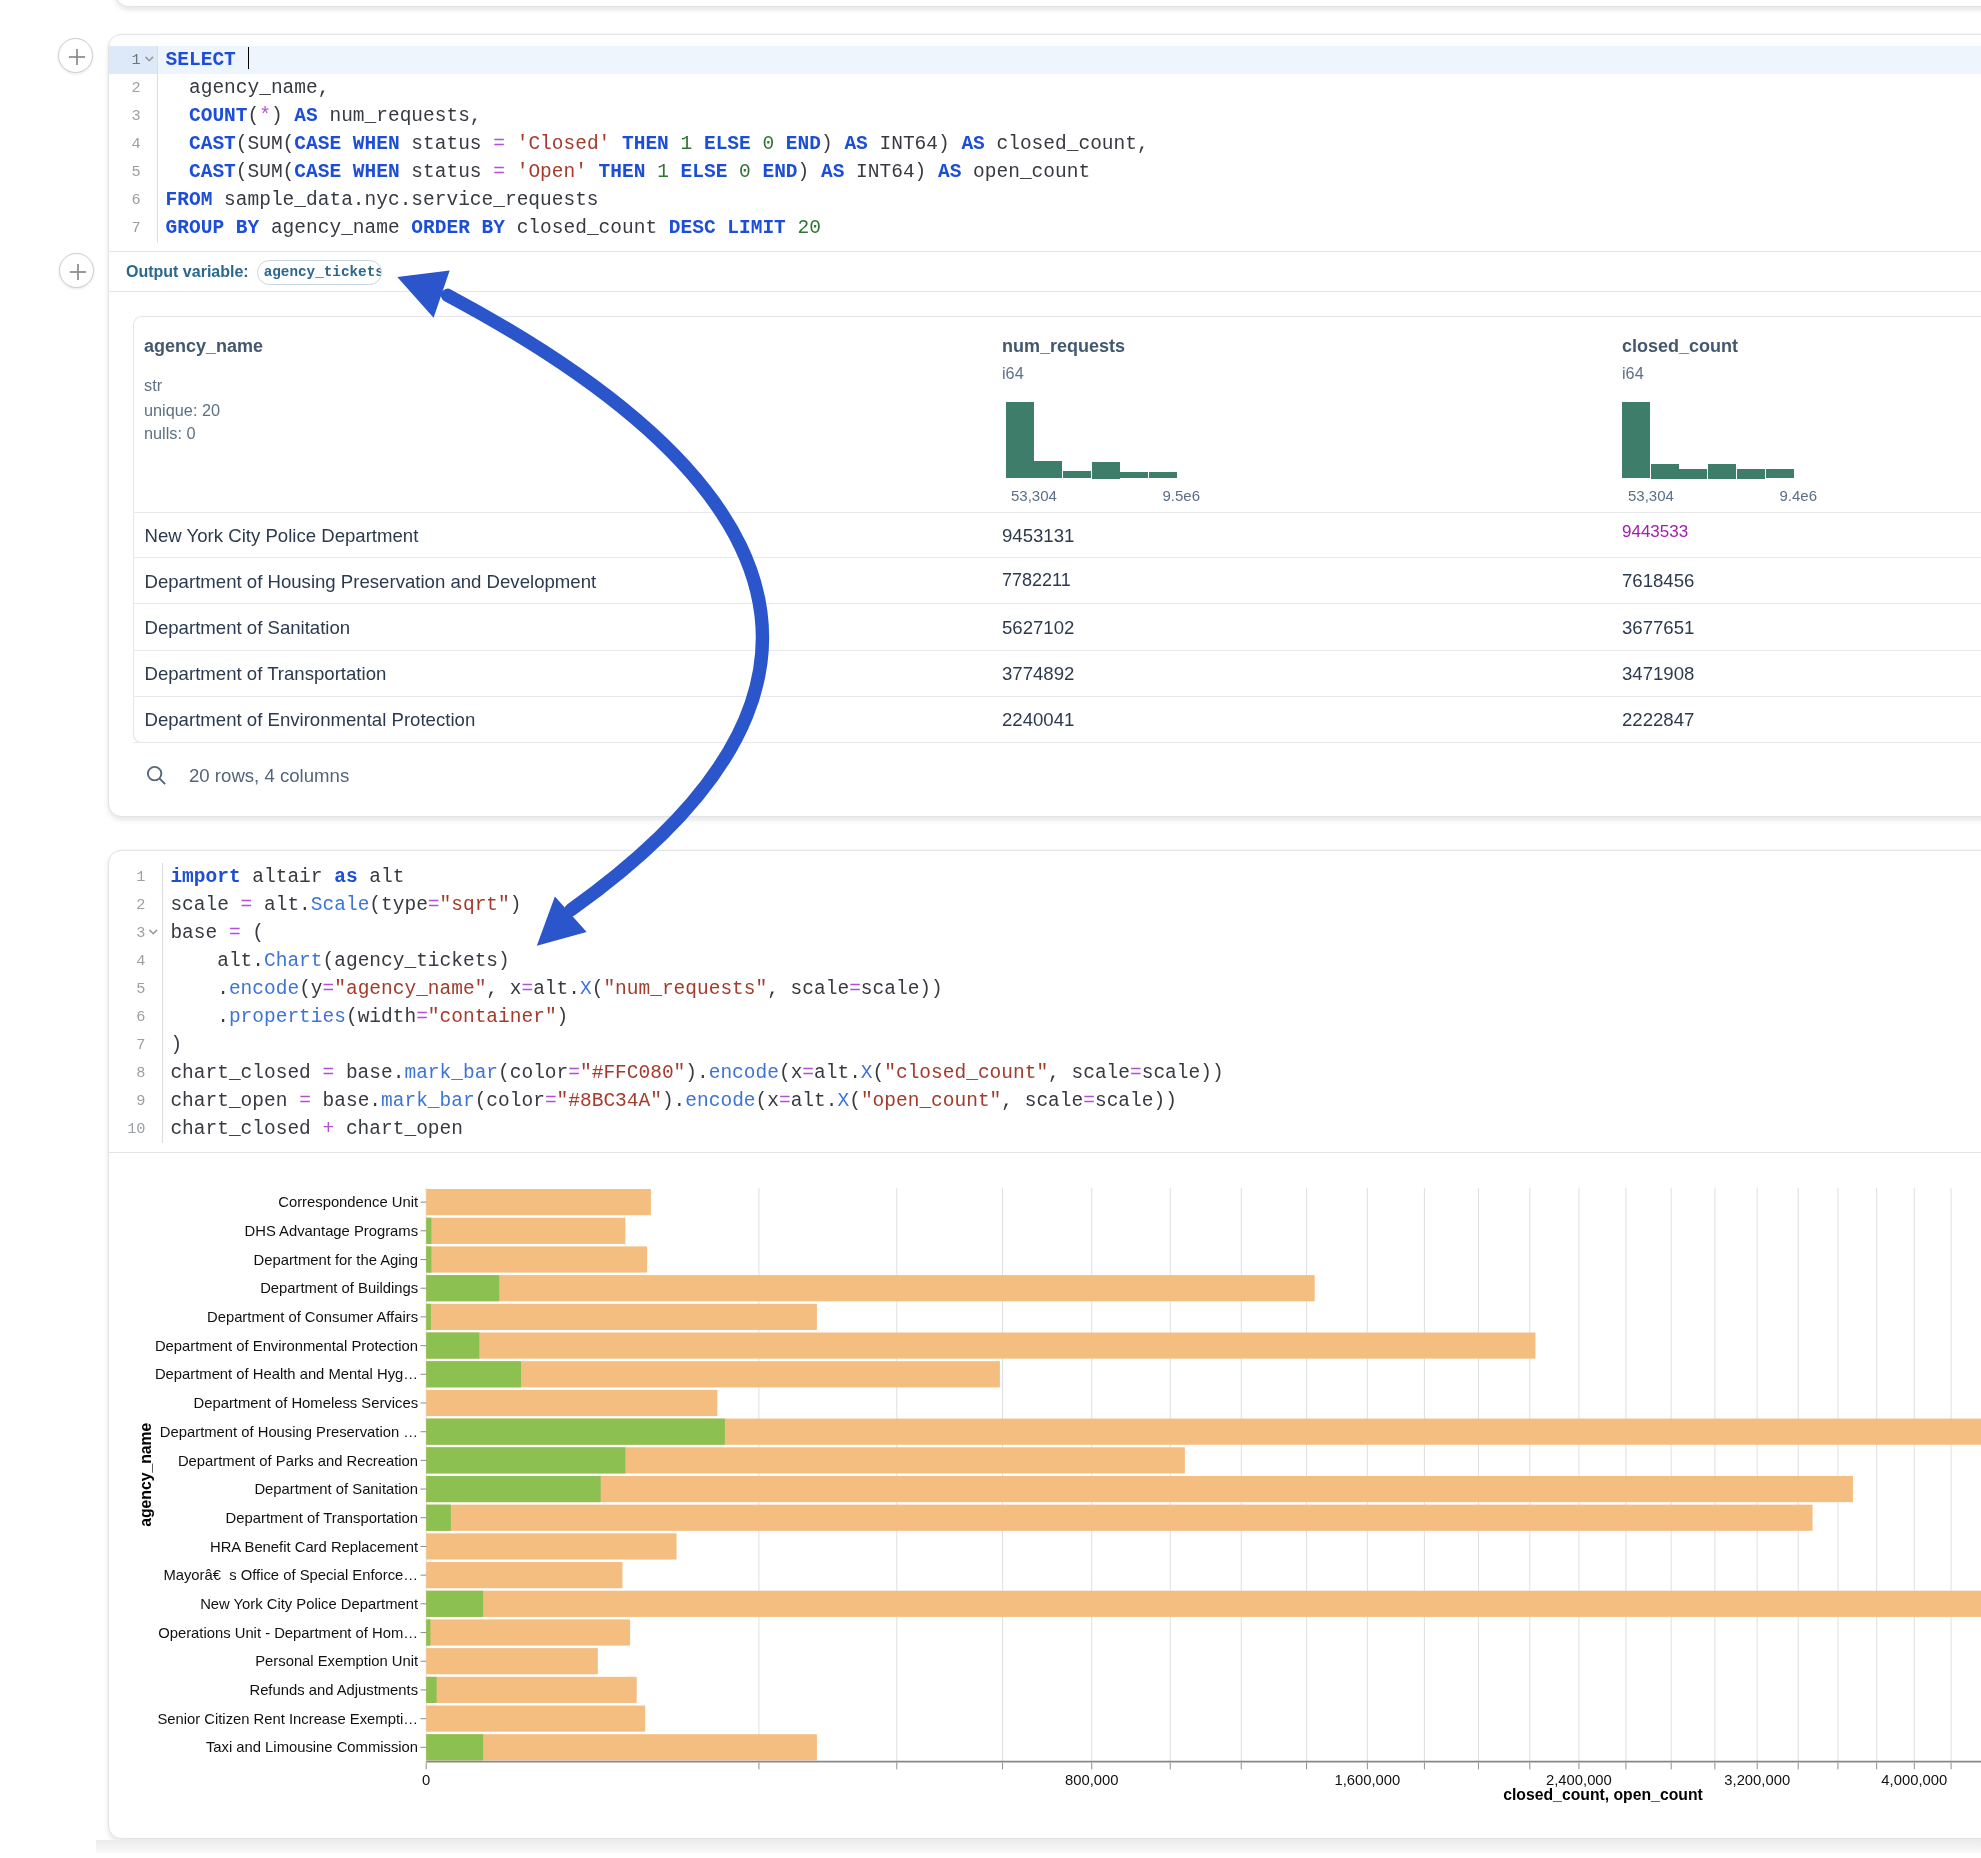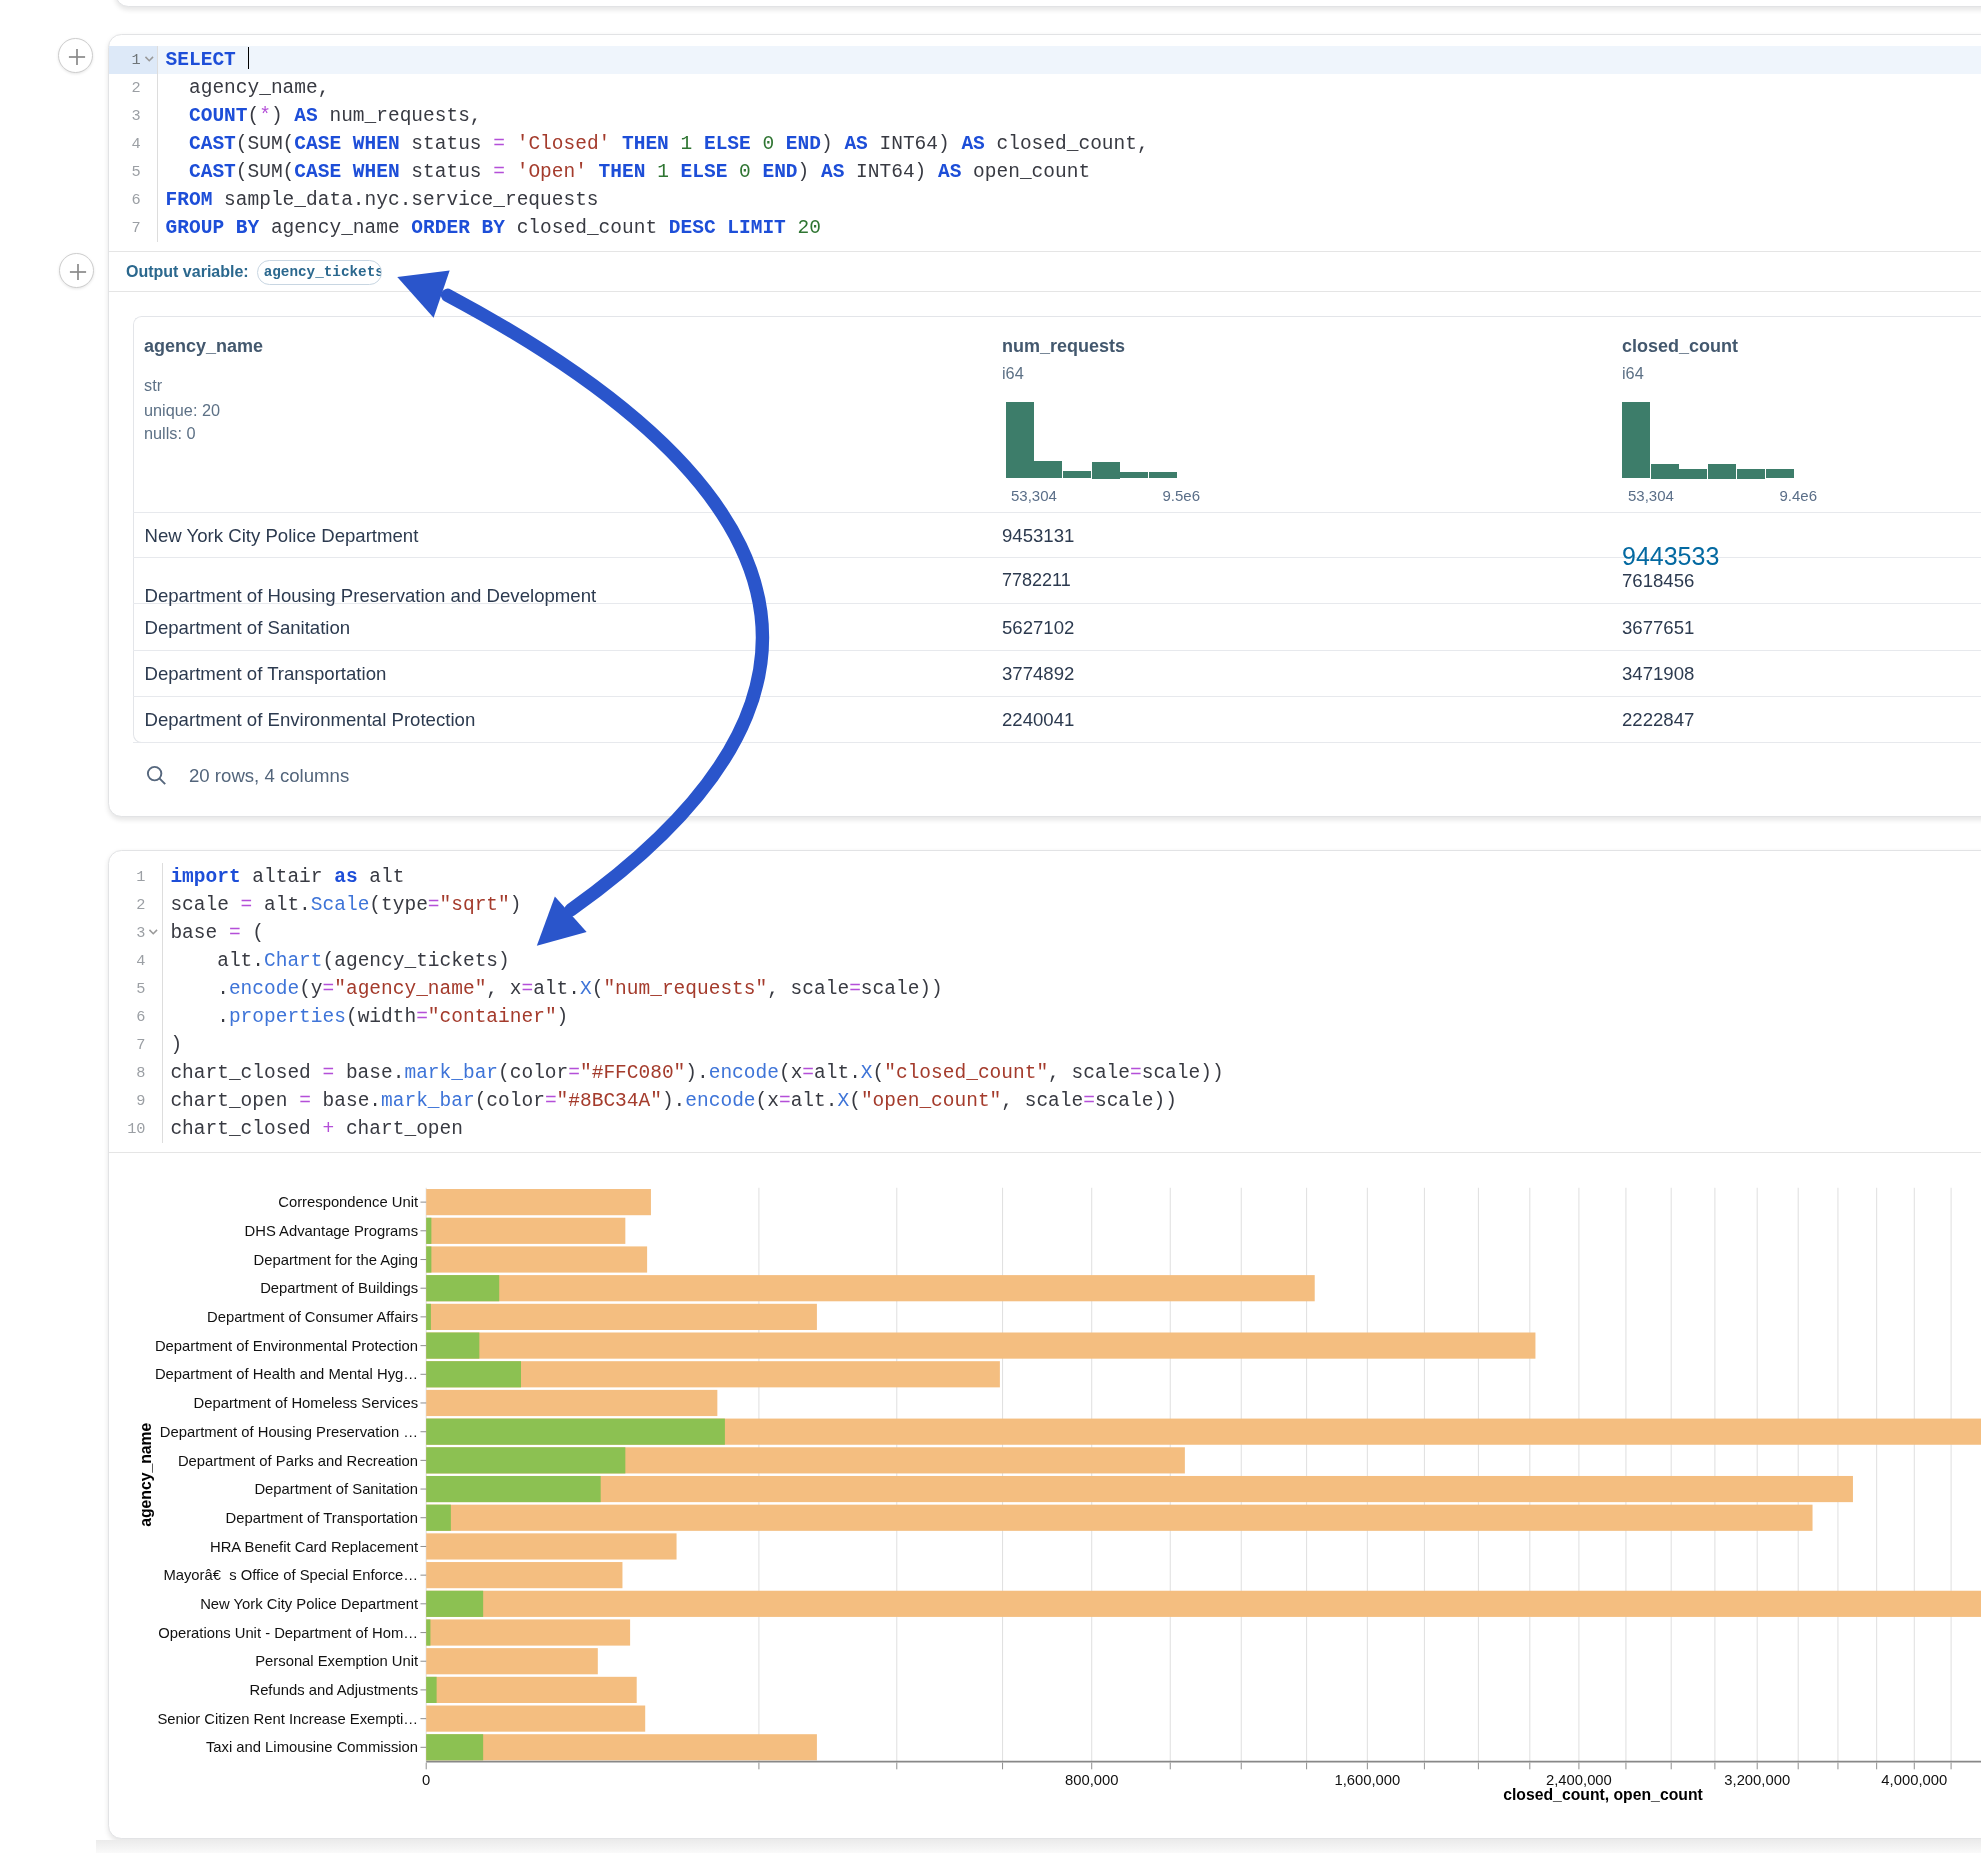"9443533" span { color: #0369a1 -> #a21caf; font-size: 25px -> 17px; top: 29px -> 9px }
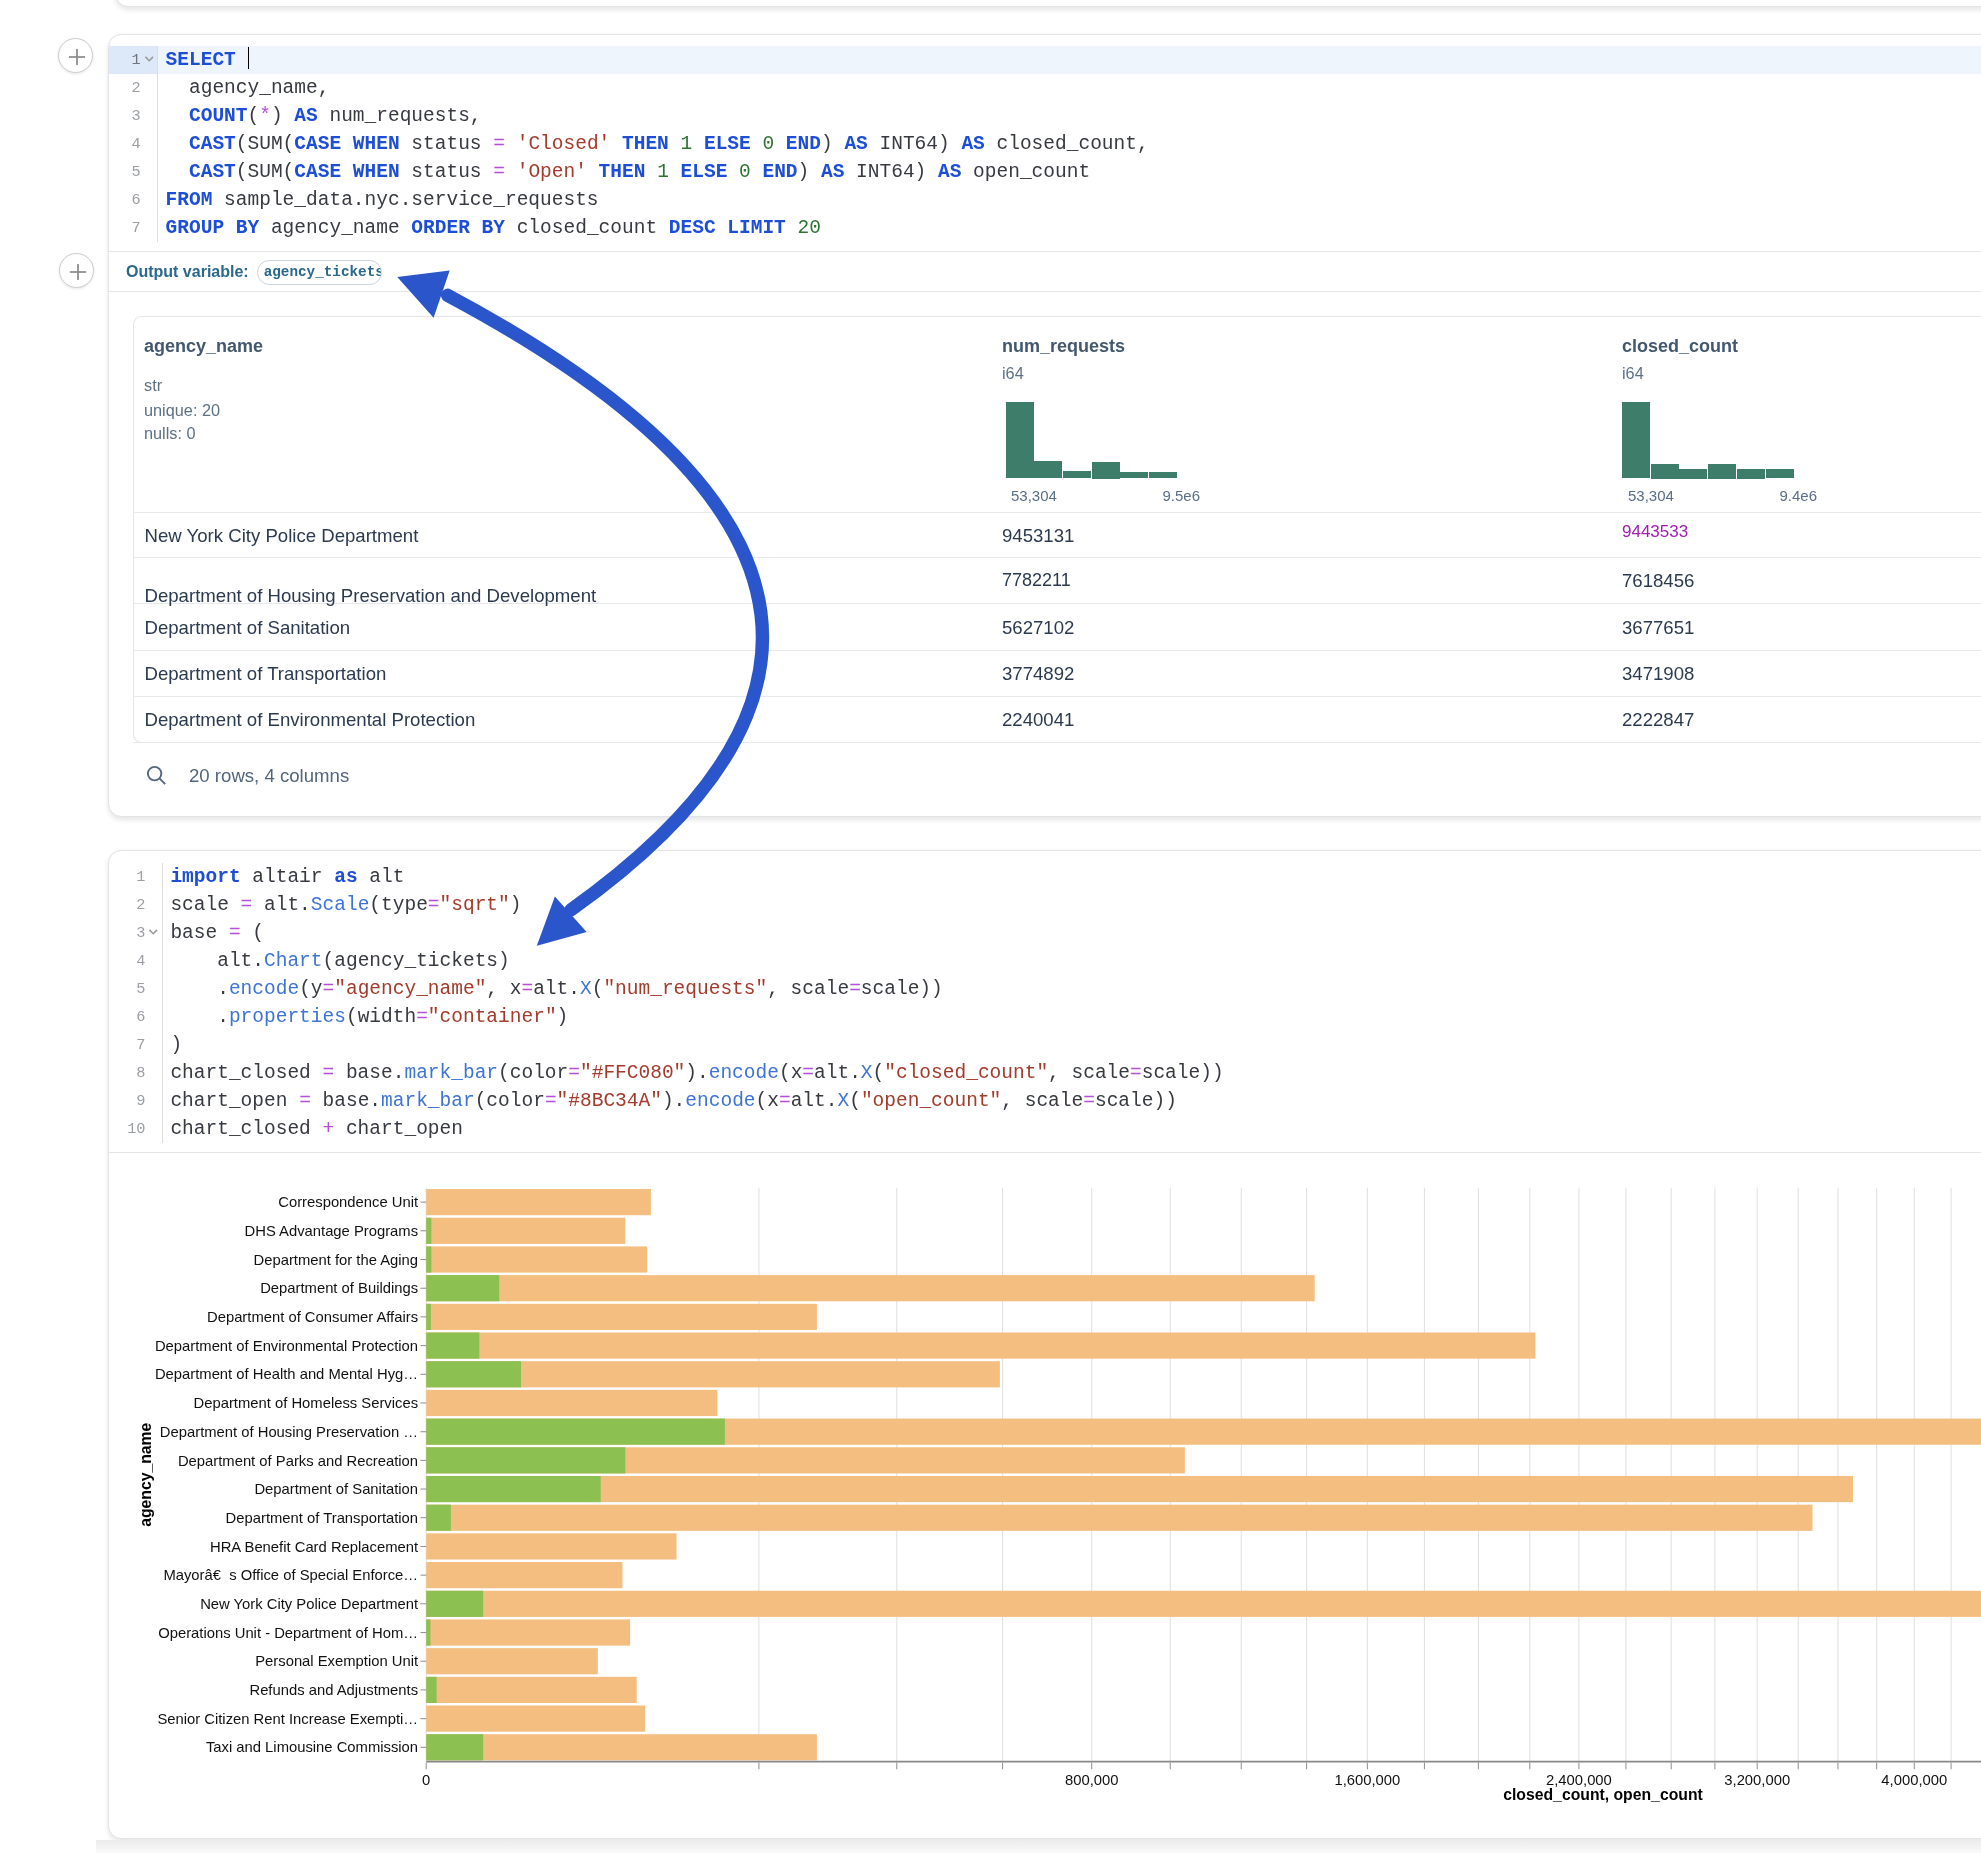"Department of Housing Preservation and" span { top: 27px -> 13px }
